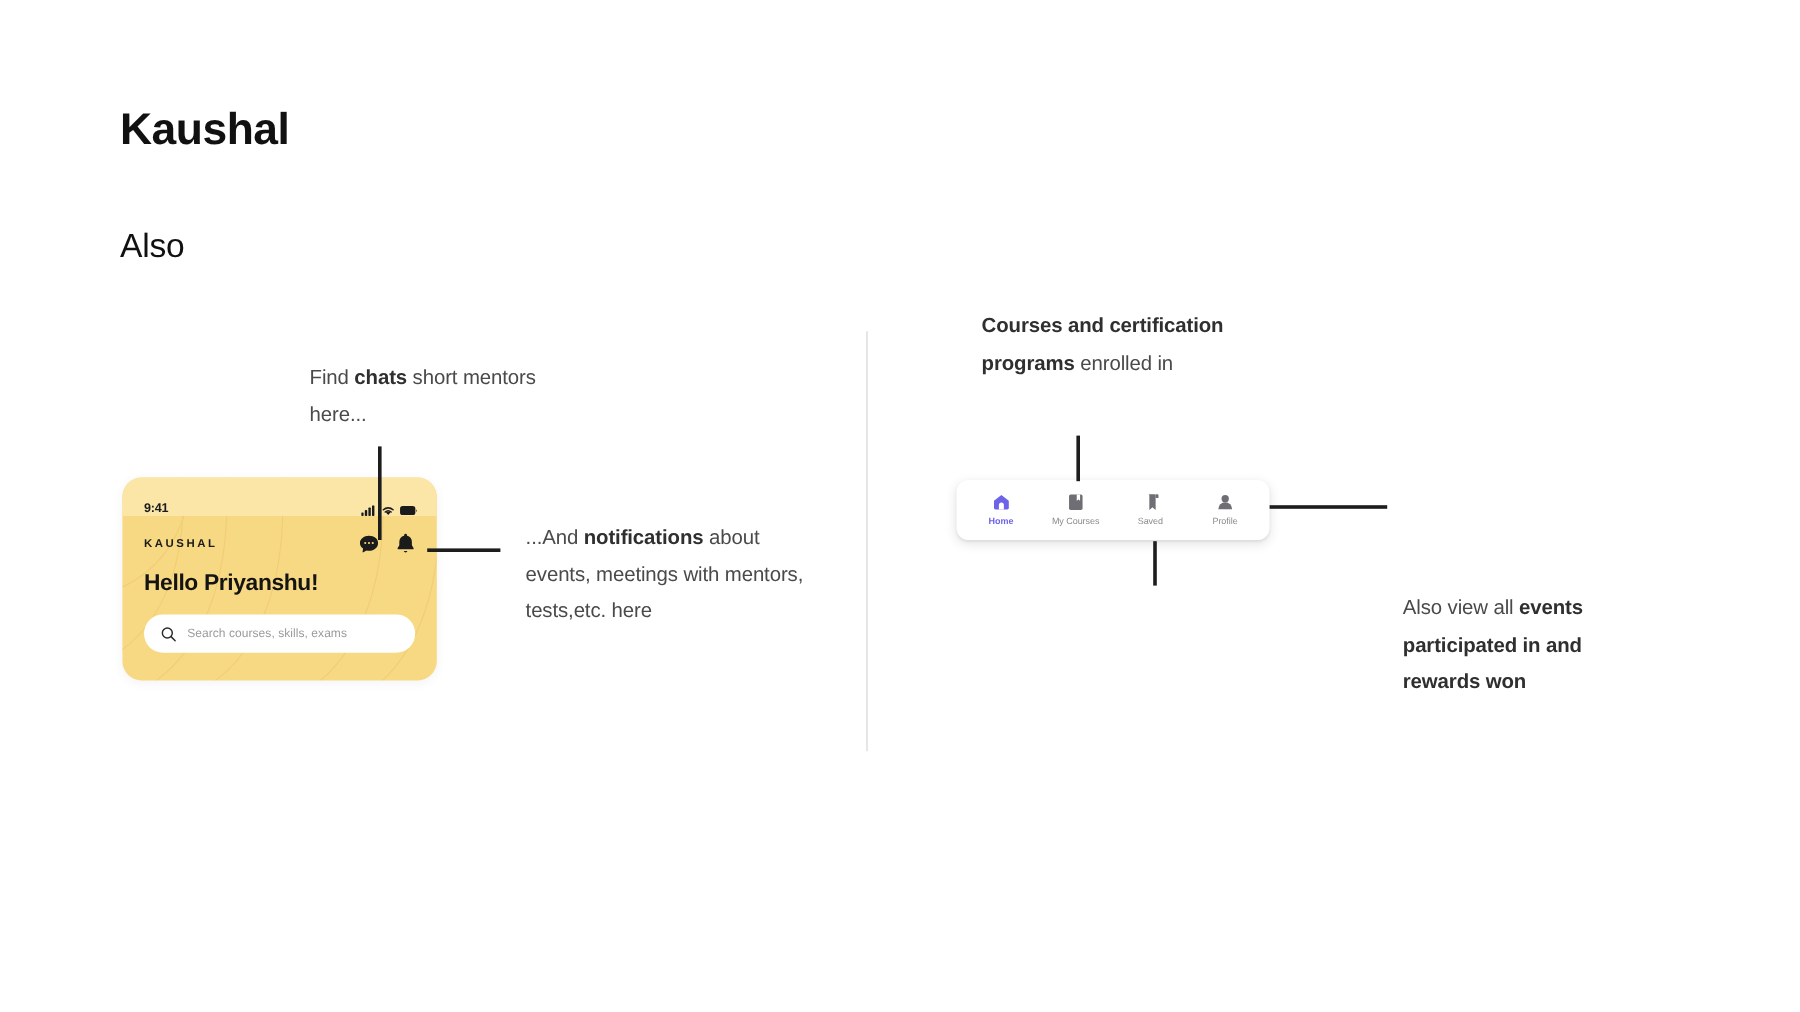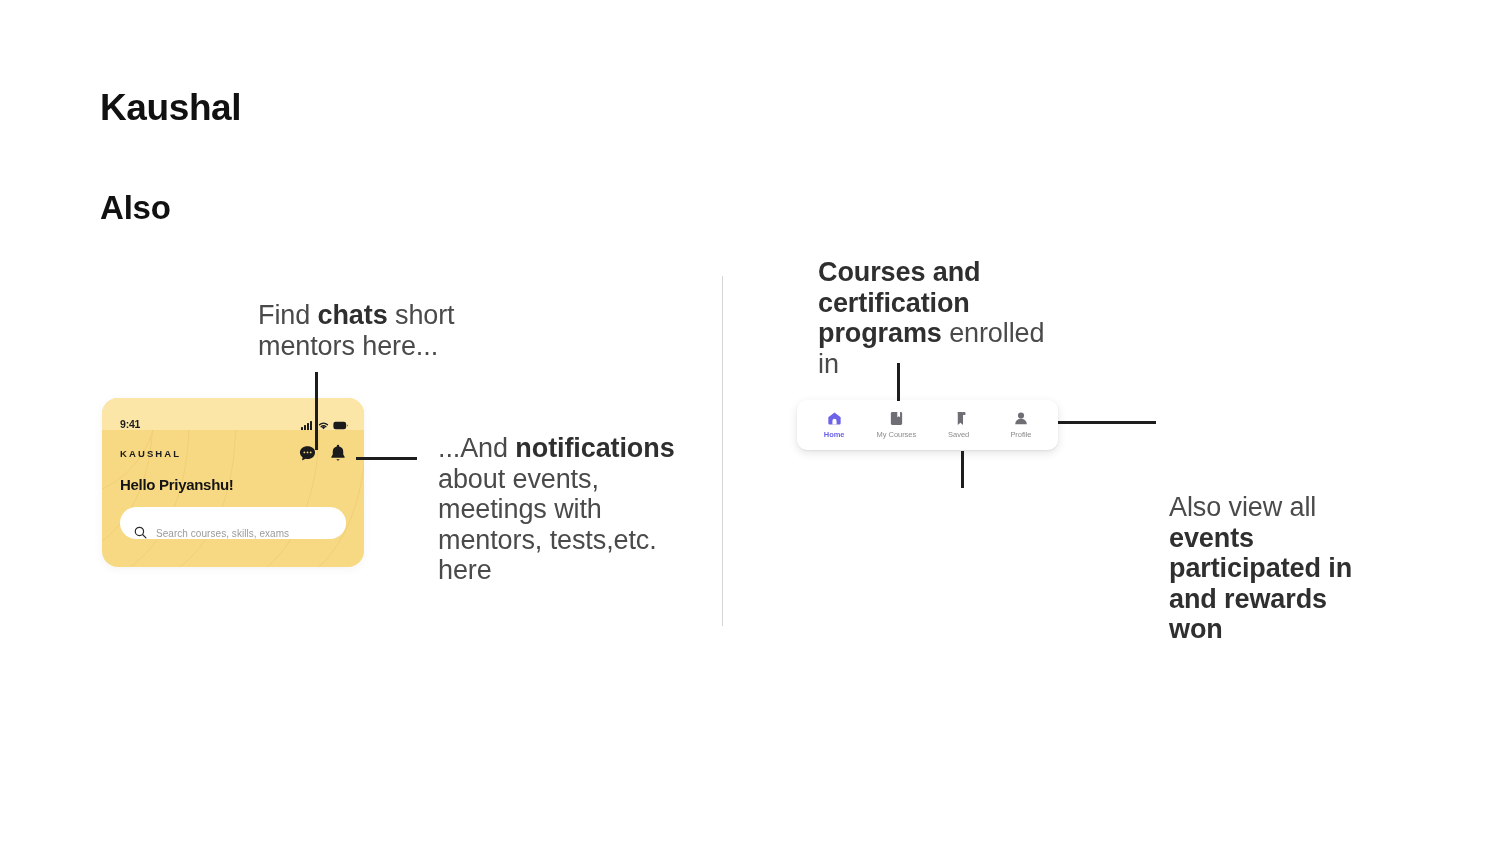"Also" .h-also { font-size: 33px -> 28px; font-weight: 700 -> 400 }
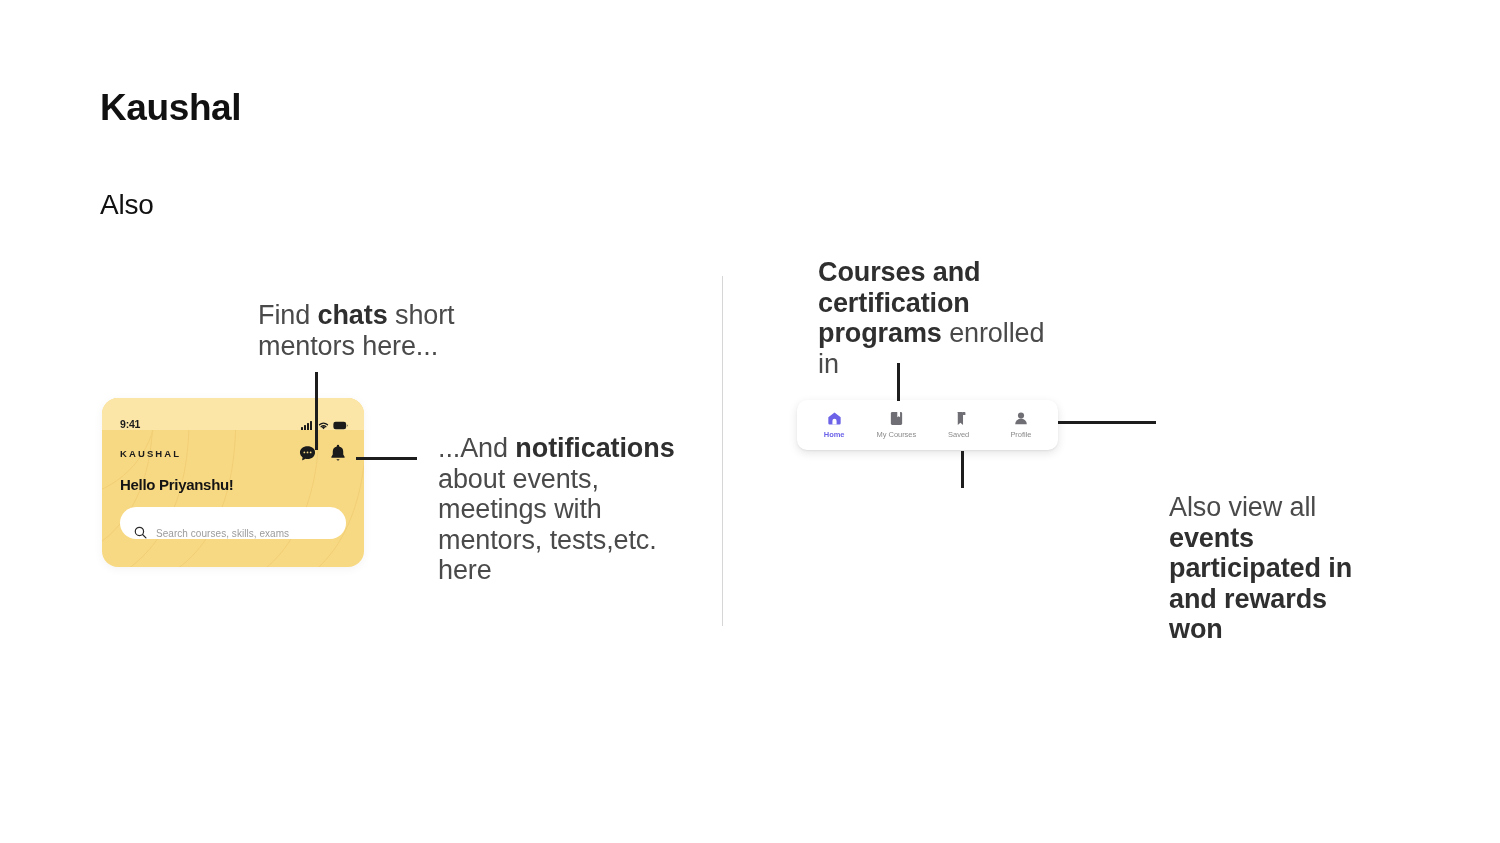"Courses and certification programs" .note { font-size: 27px -> 17px }
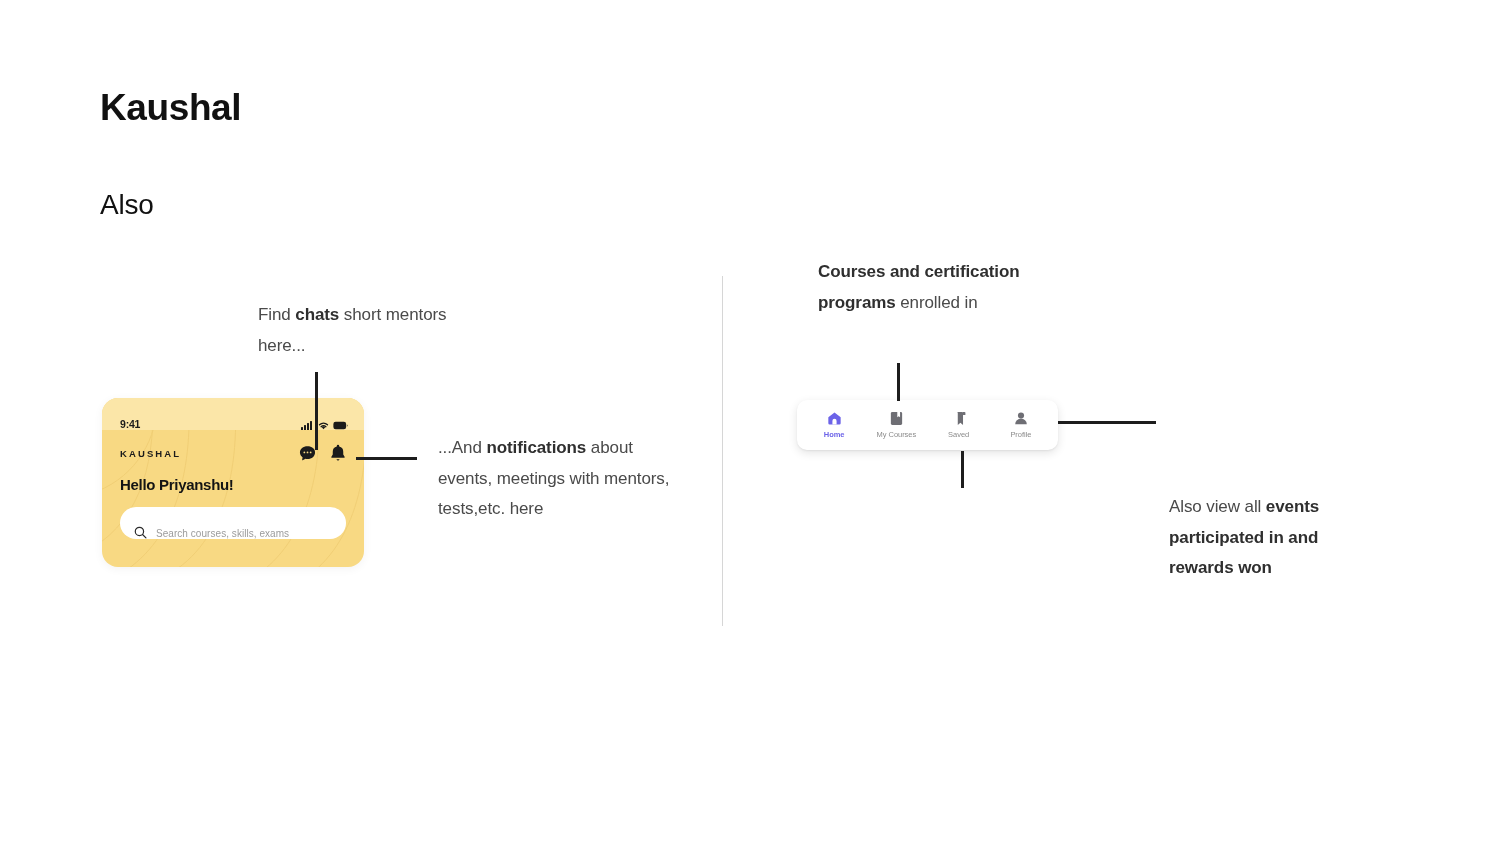"Hello Priyanshu!" .greeting { font-size: 15px -> 19px }
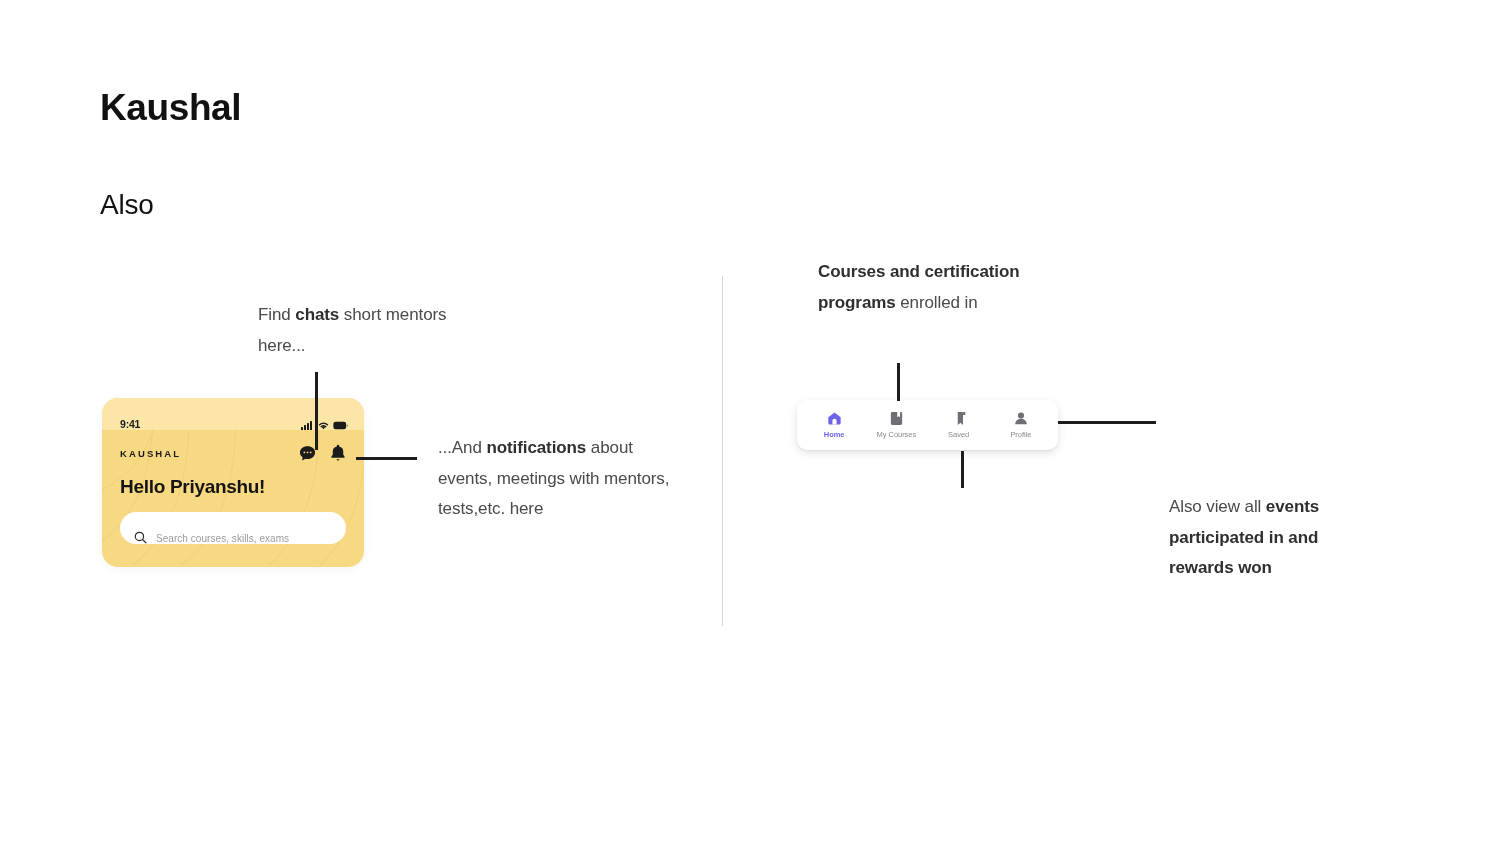"Search courses, skills, exams" .search-box { align-items: flex-end -> center }
